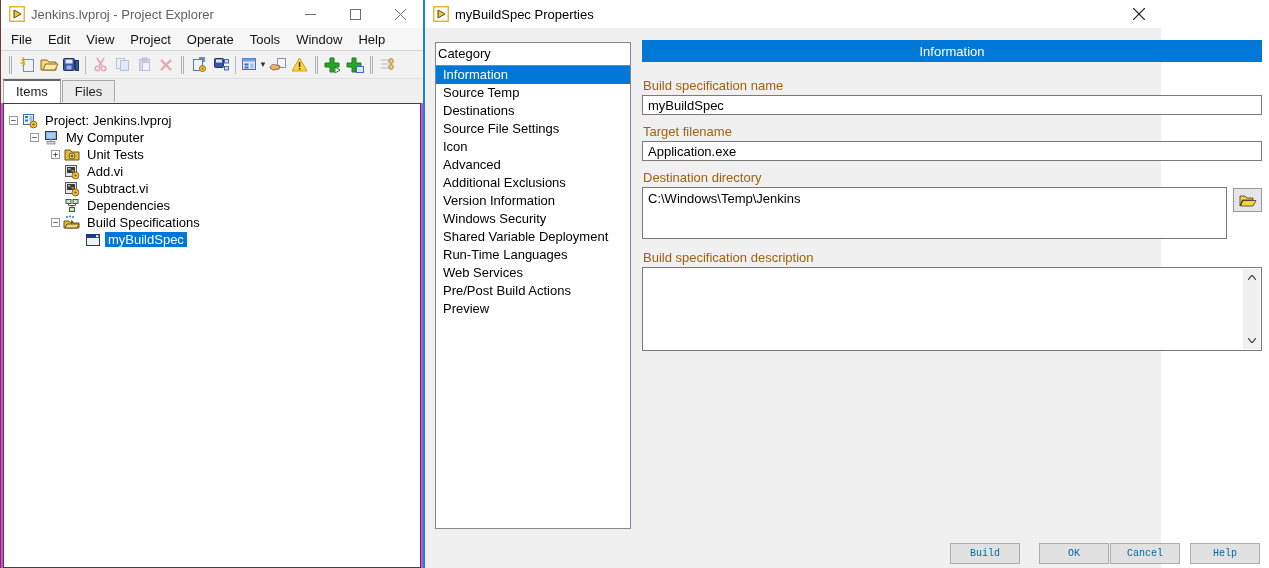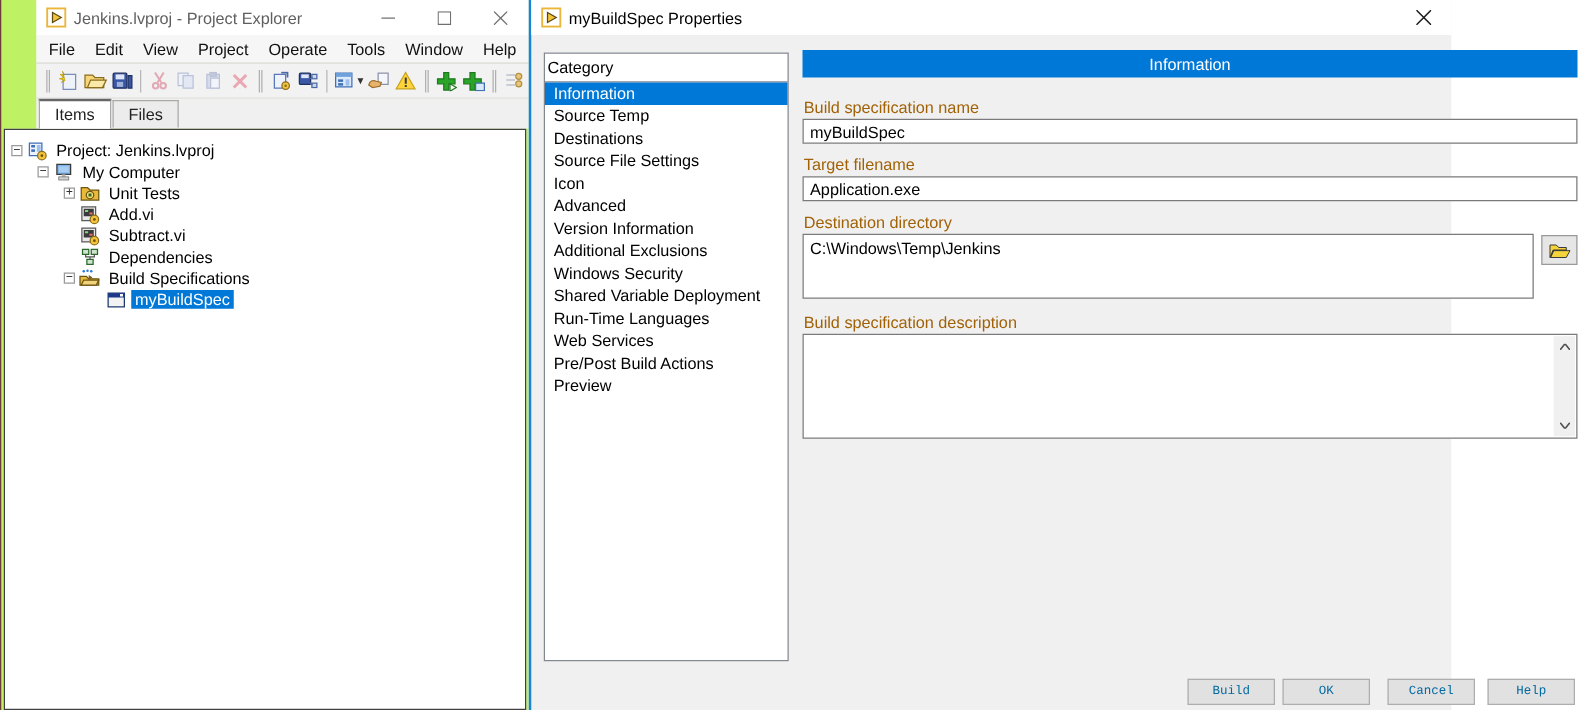"Jenkins.lvproj - Project Explorer" #explorer { background: #bef264 -> #d946ef; padding-left: 28px -> none }
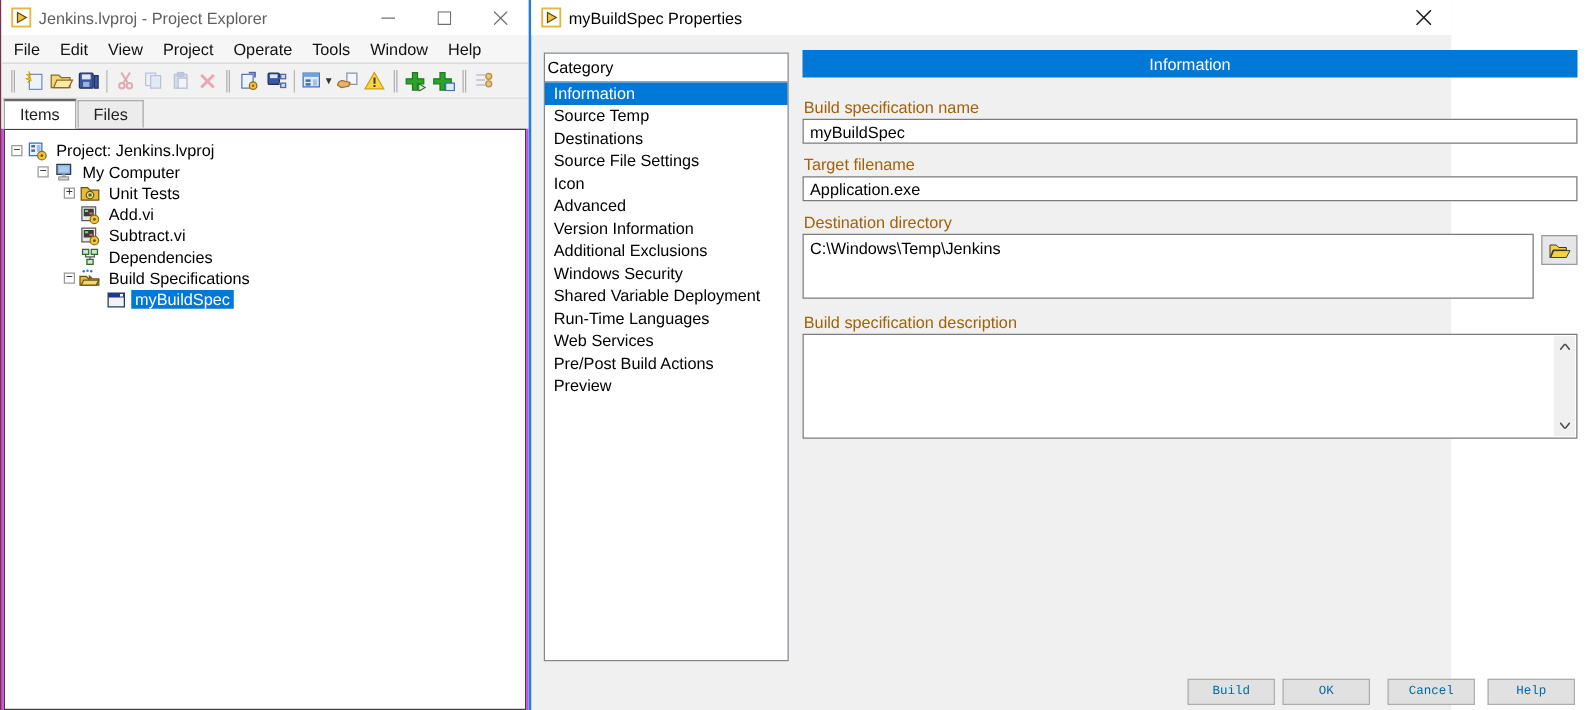"Version Information" div.cat-item { order: before "Additional Exclusions" -> after "Additional Exclusions" }
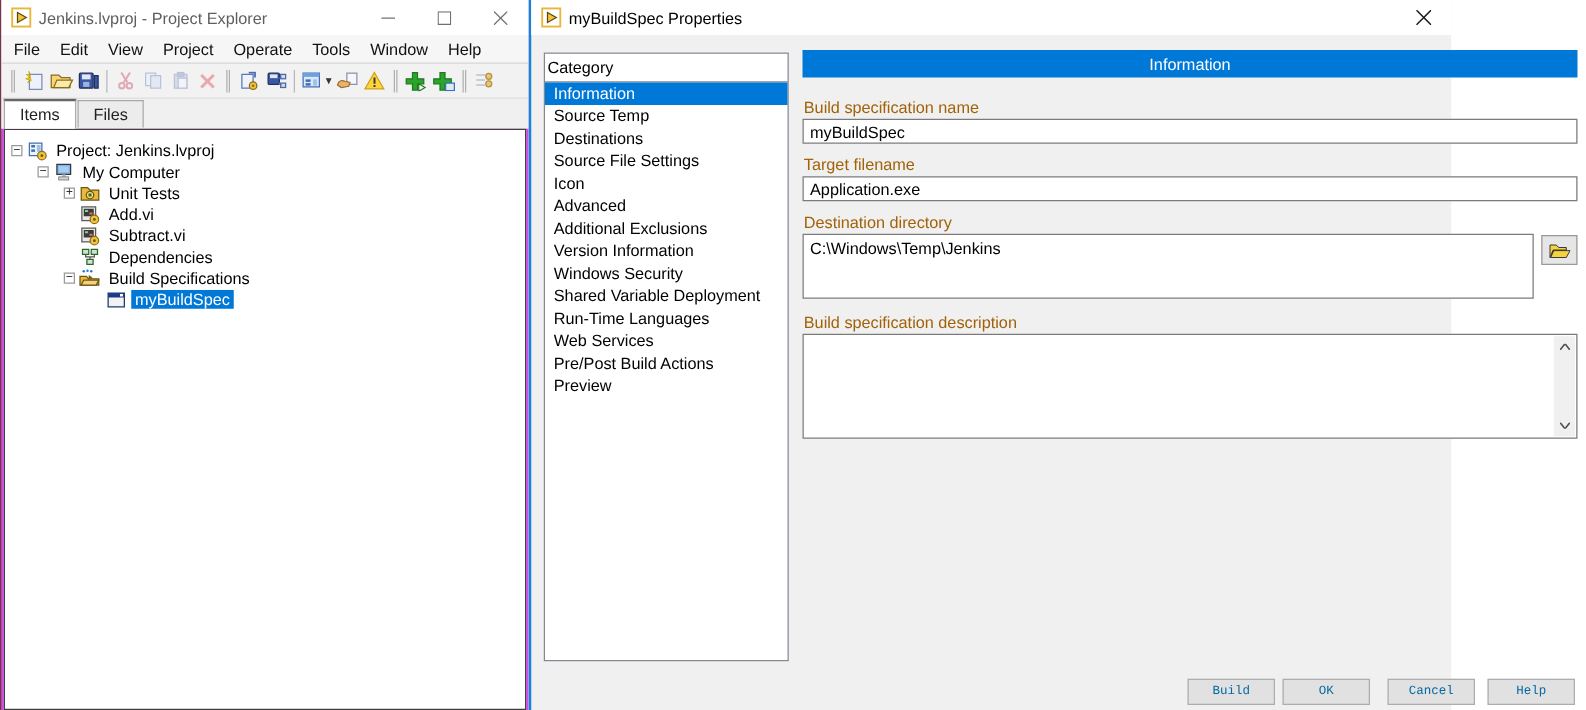"OK" #btn-ok { left: 601px -> 614px }
